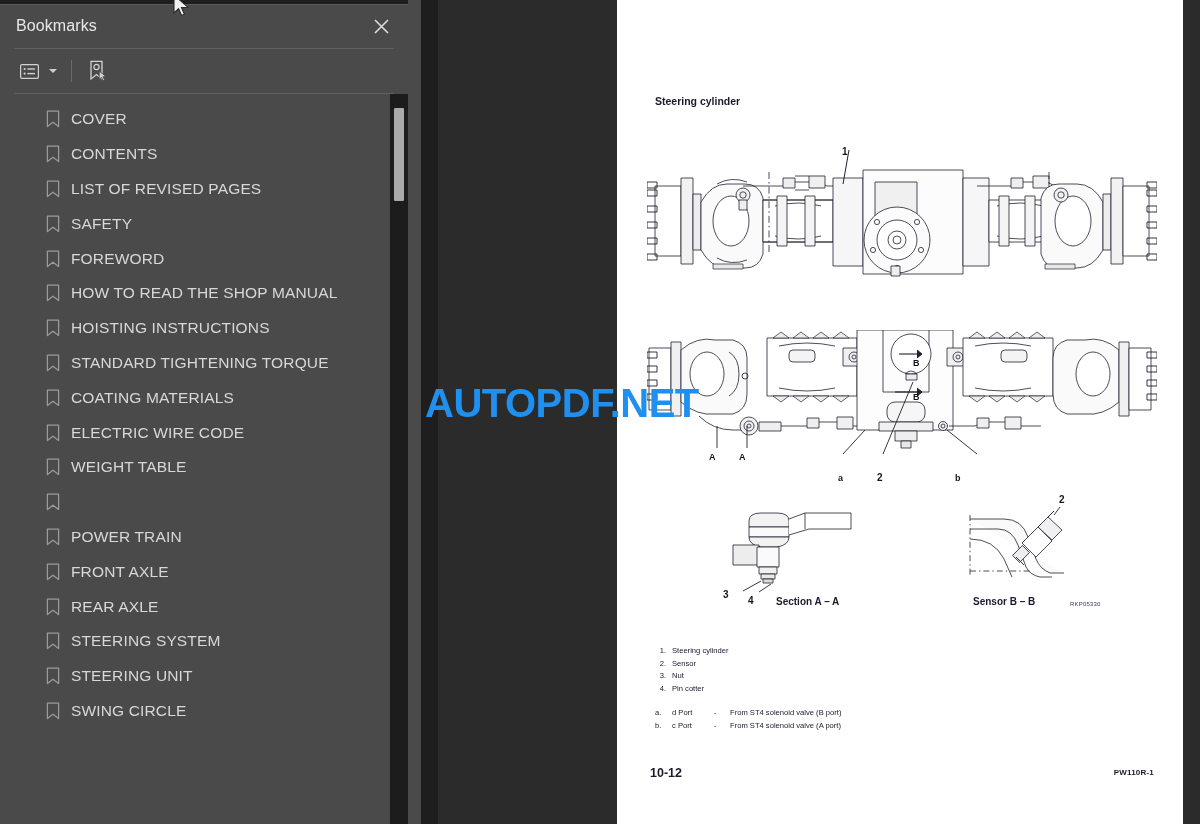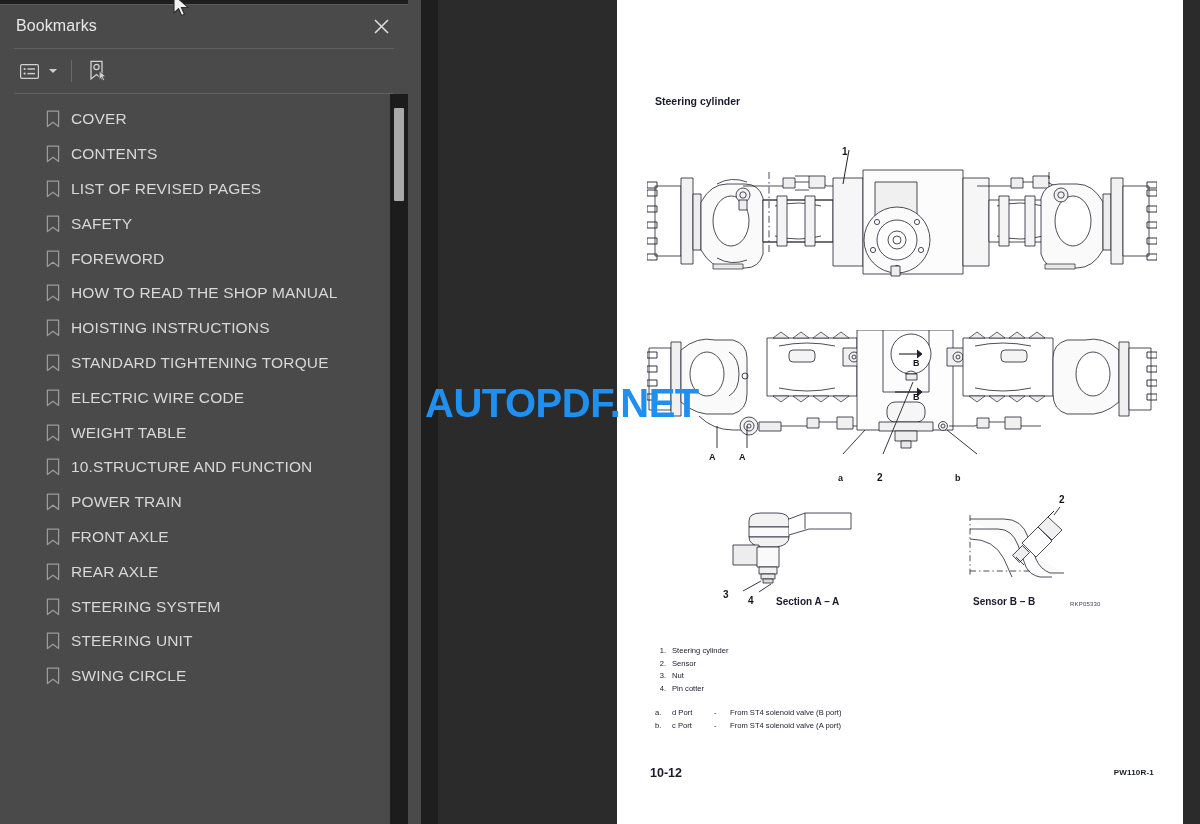"COATING MATERIALS" div.bm-item { html: none -> <div> <span> <svg> <path></path> </svg> </span> <span>COATING MATERIALS</span> </div> }
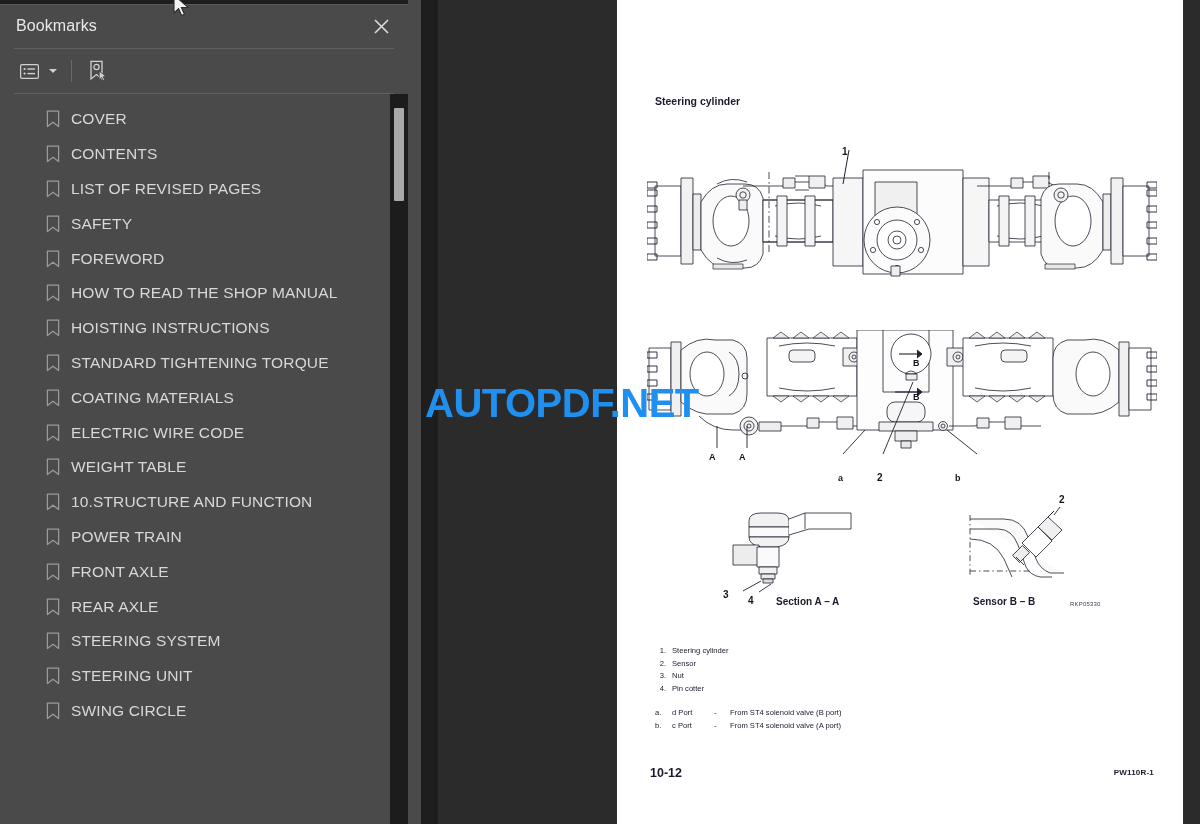"10.STRUCTURE AND FUNCTION" span.bm-label { html: <span>10.STRUCTURE AND FUNCTION</span> -> none }
